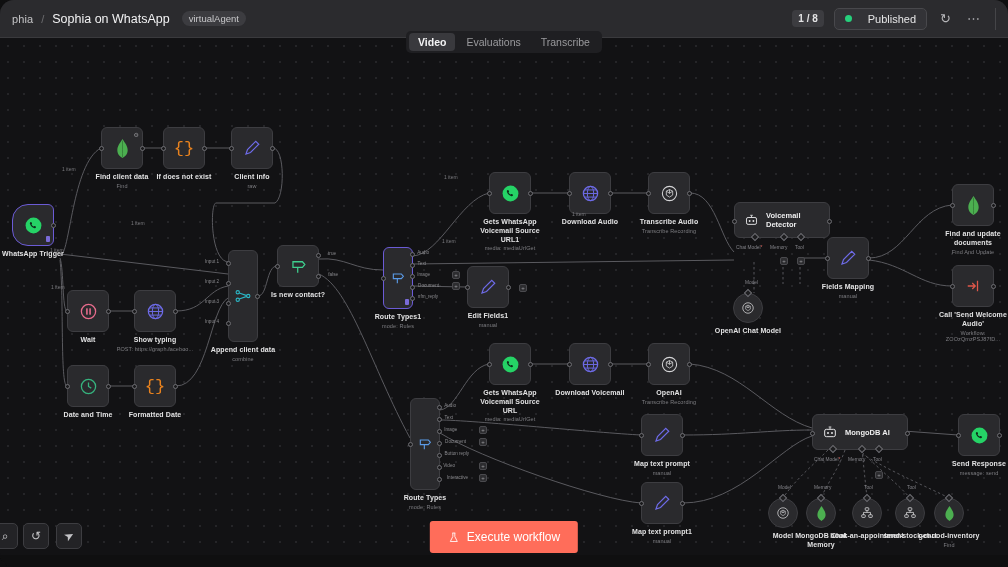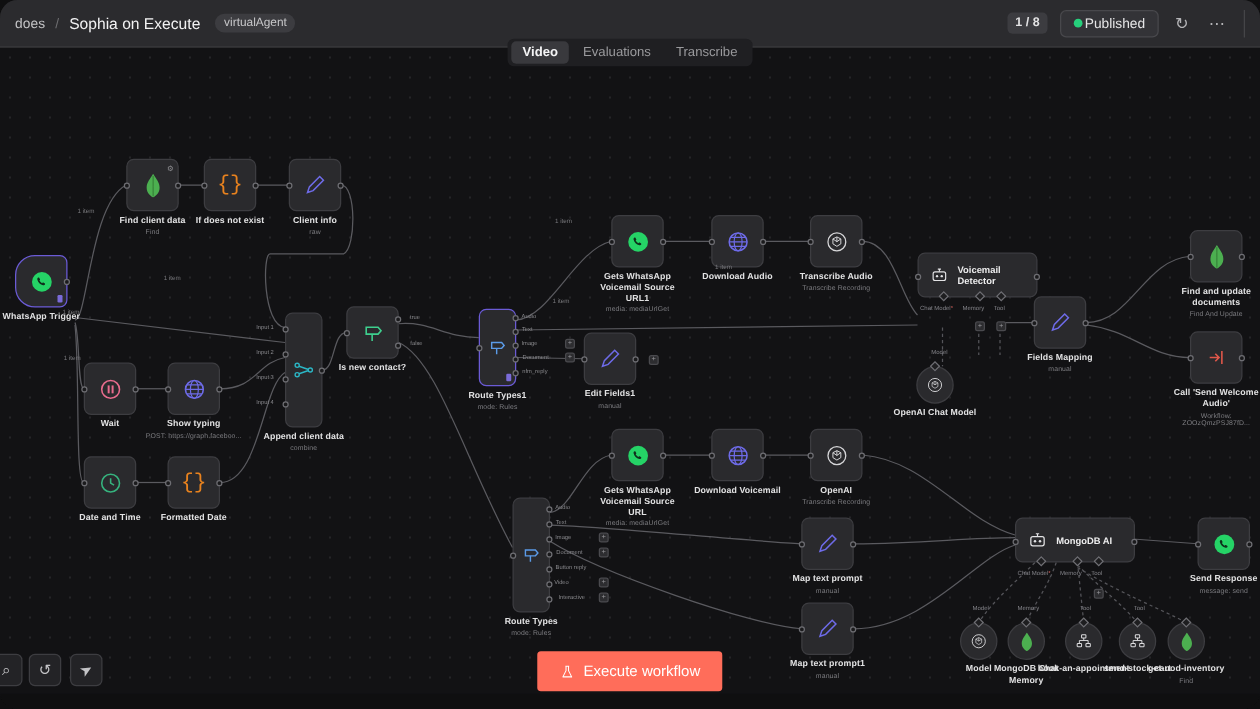"does" span.crumb { text: does -> phia }
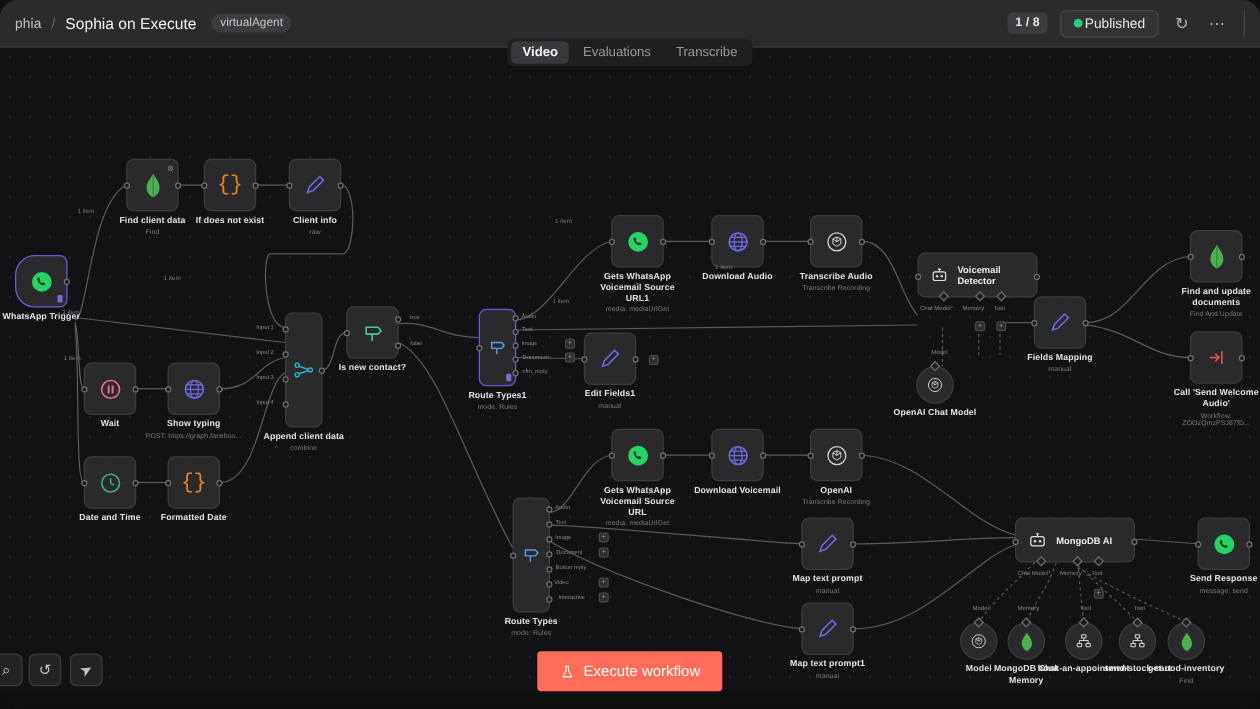"Sophia on Execute" span.crumb-main { text: Execute -> WhatsApp }
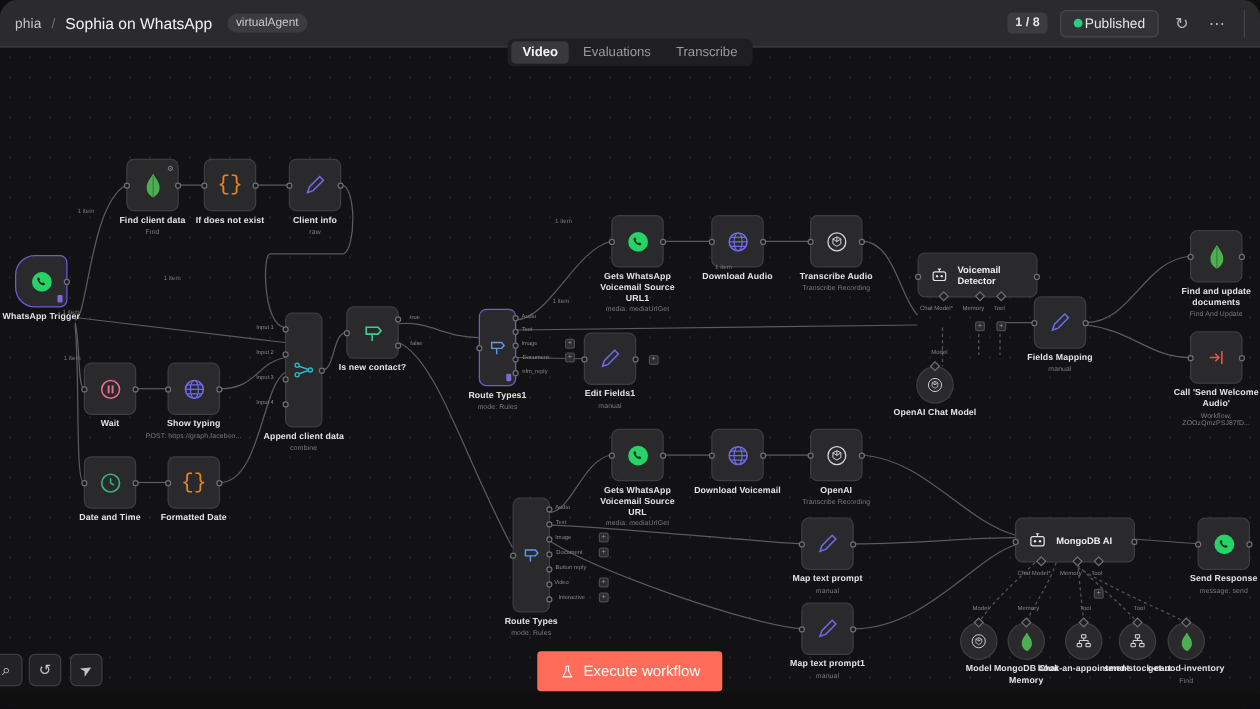"Published" .pub-chip { gap: 2px -> 16px }
